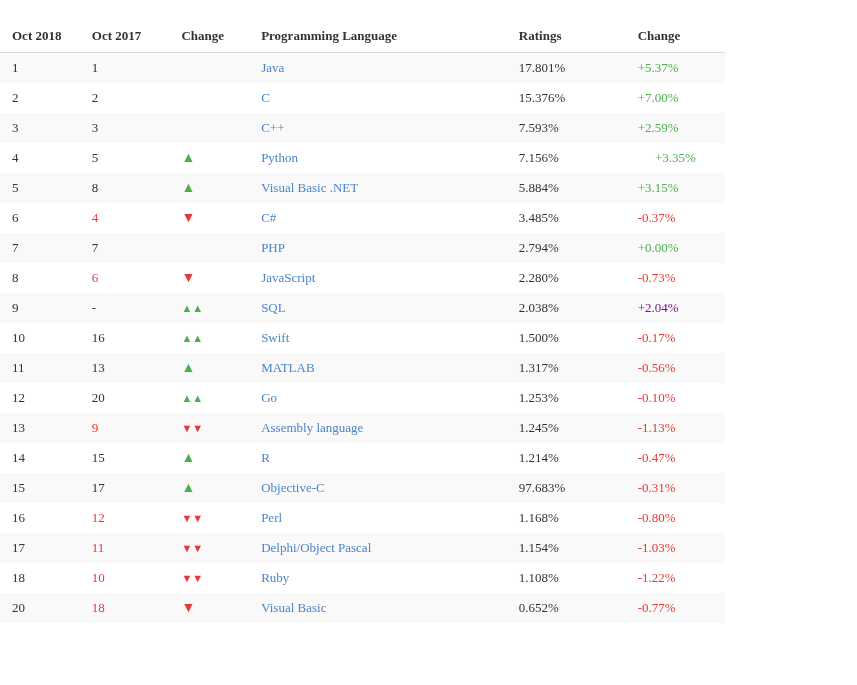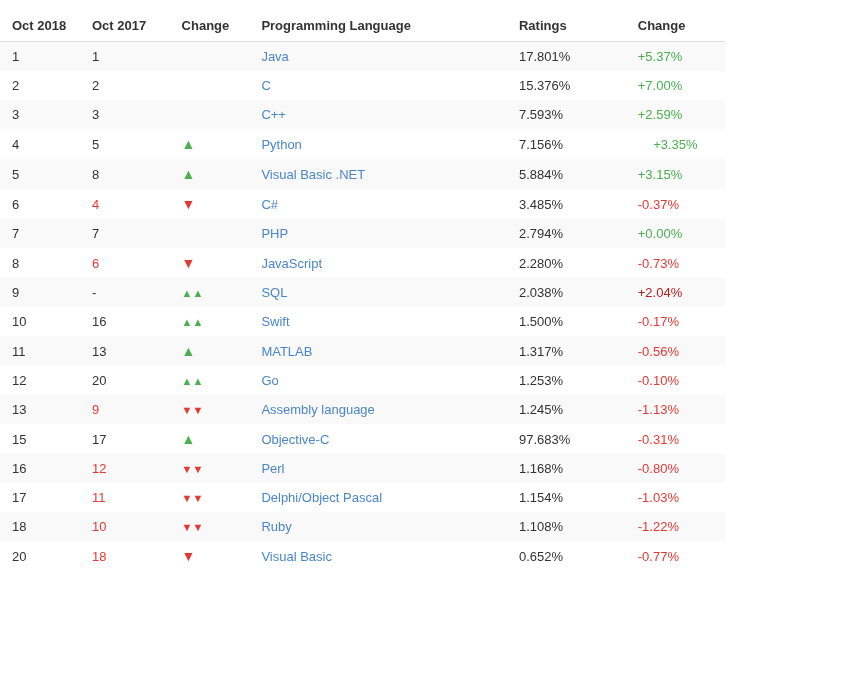"Oct 2018" .table-container { font-family: none -> Liberation Serif, serif; padding: 10px 0 -> 20px 0 }
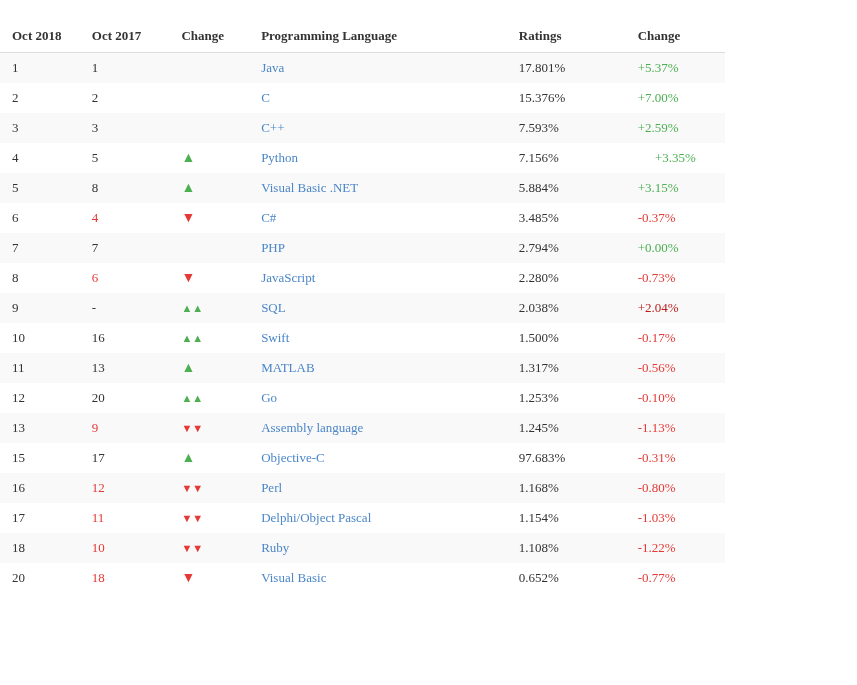"+2.04%" td { color: #b91c1c -> #701a75 }
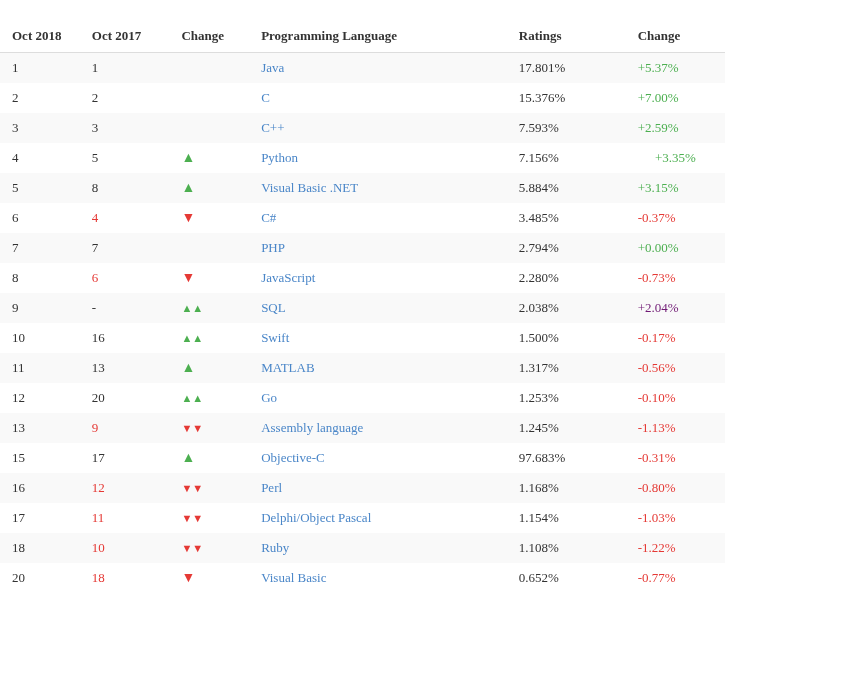"14" tr { html: none -> <tr> <td>14</td> <td>15</td> <td><span>▲</span></td> <td><a>R</a></td> <td>1.214%</td> <td>-0.47%</td> </tr> }
